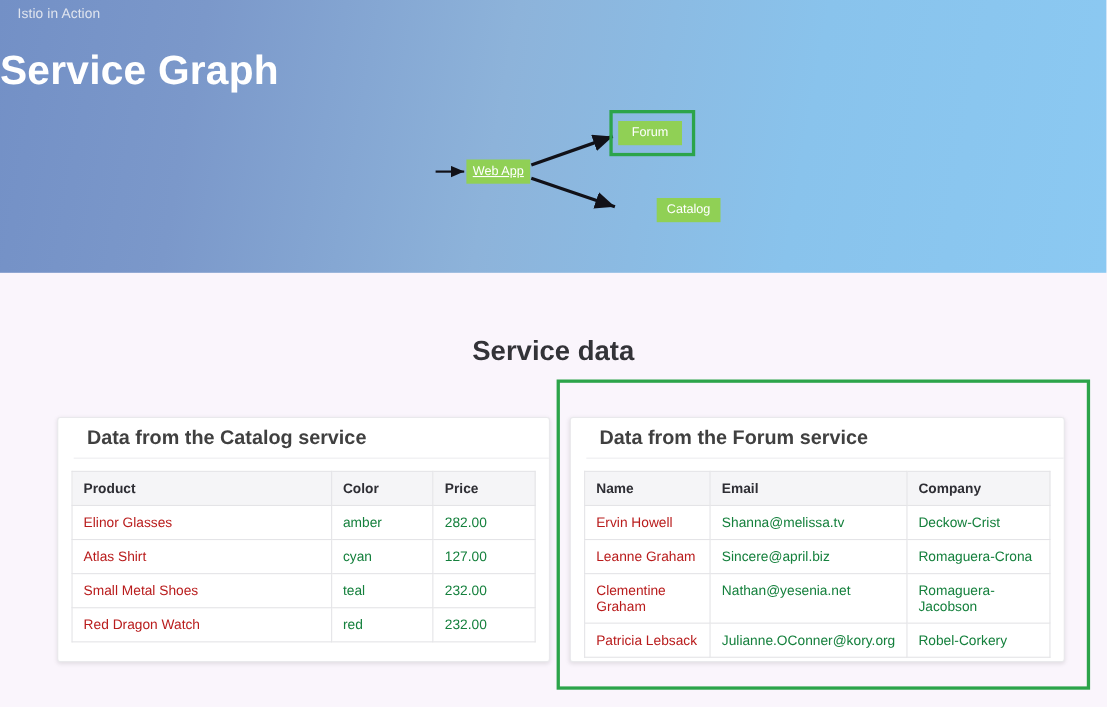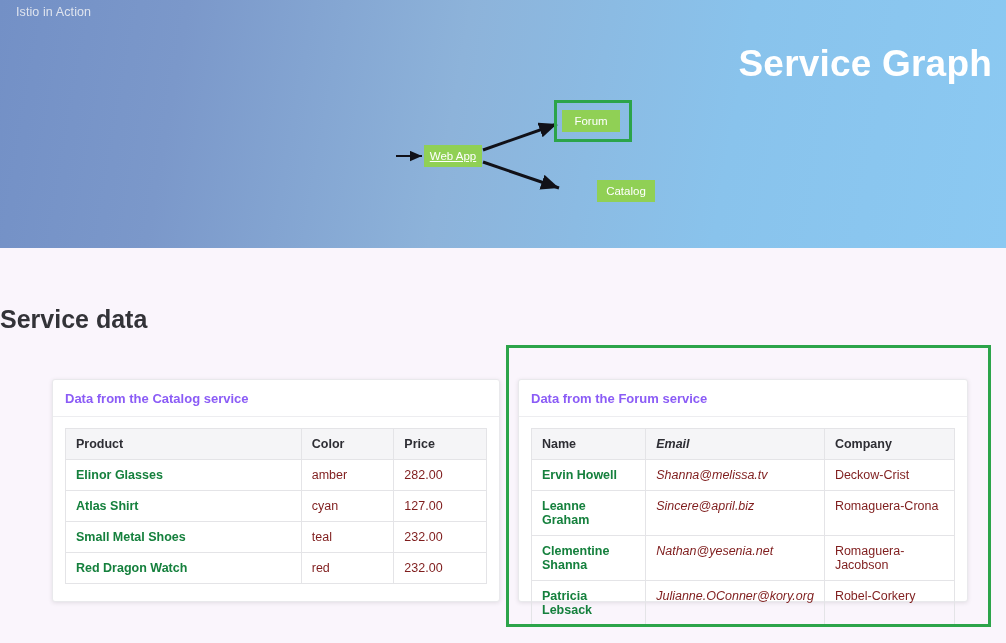"Service Graph" .hero-title { text-align: right -> left }
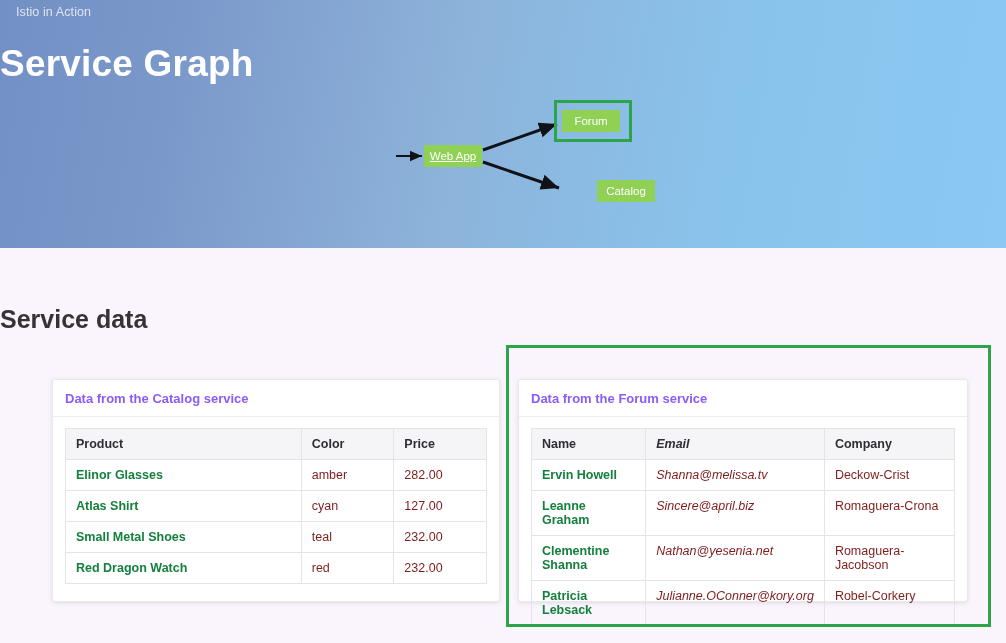"Service data" .section-title { text-align: left -> center }
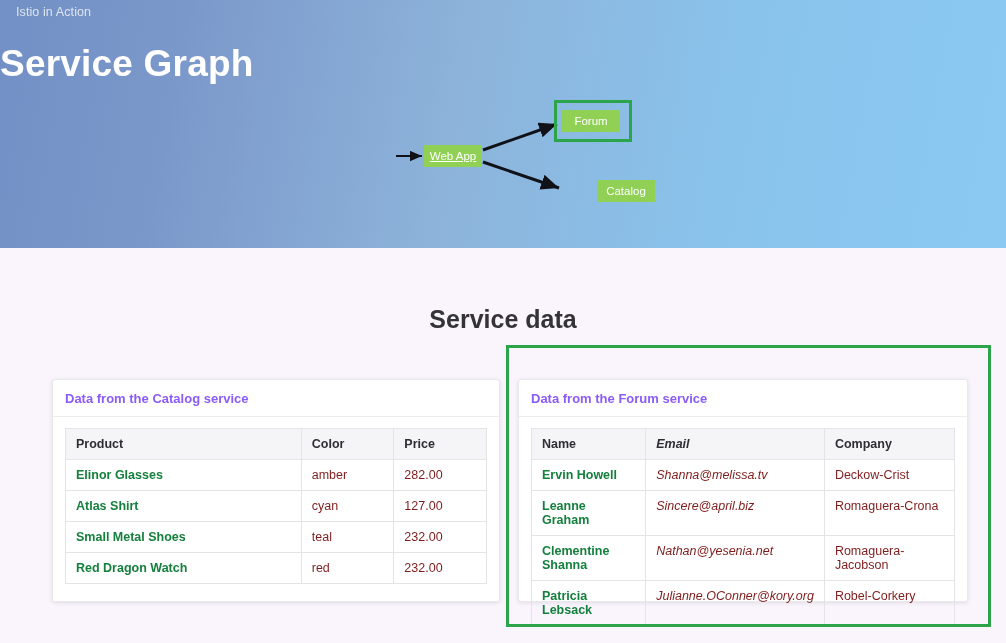"Data from the Catalog service" .card-head { color: #8b5cf6 -> #404040; font-size: 13px -> 18px; margin-left: none -> 14px }
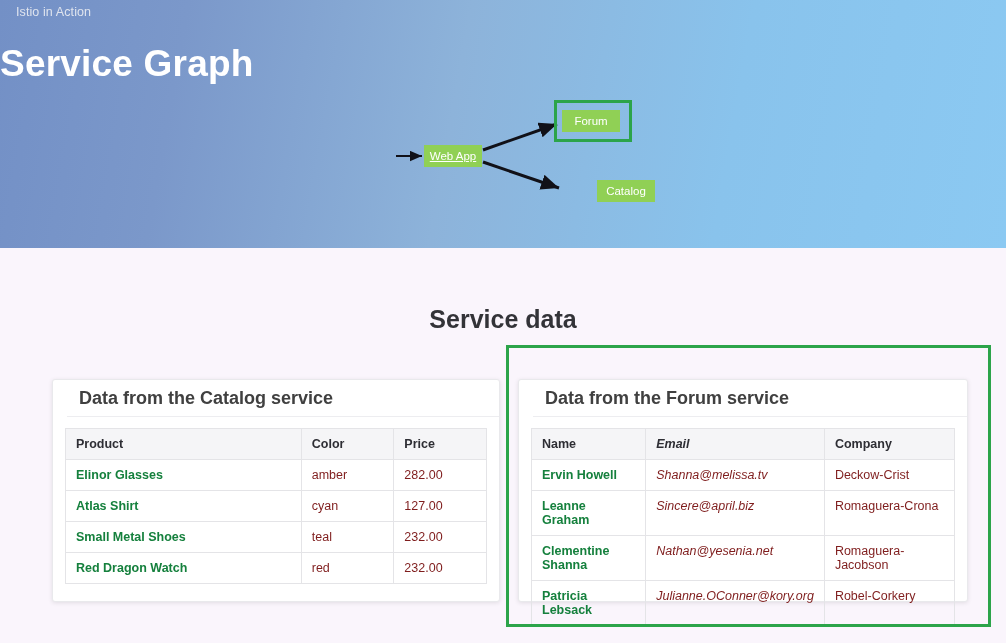"Email" #card-forum th:nth-child(2), #card-forum td:nth-child(2) { font-style: italic -> none }
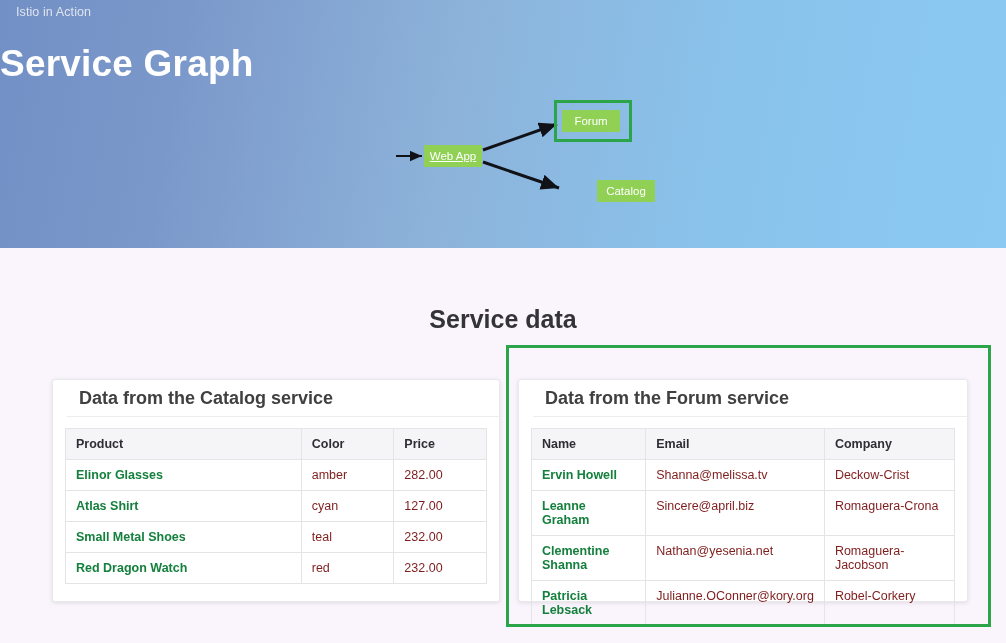"Elinor Glasses" td.strong { color: #15803d -> #b91c1c; font-weight: bold -> normal }
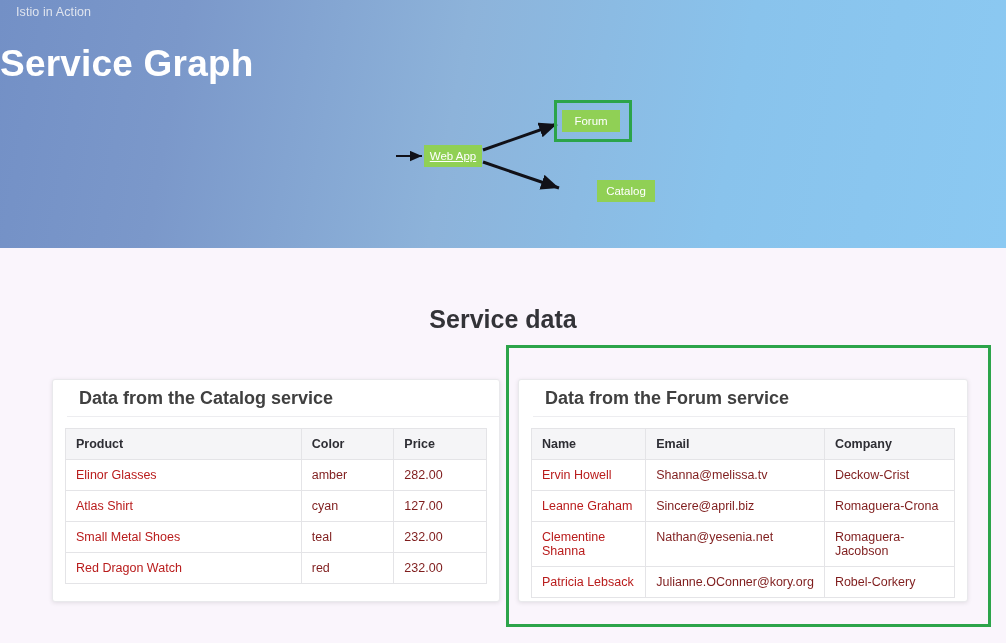"amber" td.plain { color: #7f1d1d -> #15803d }
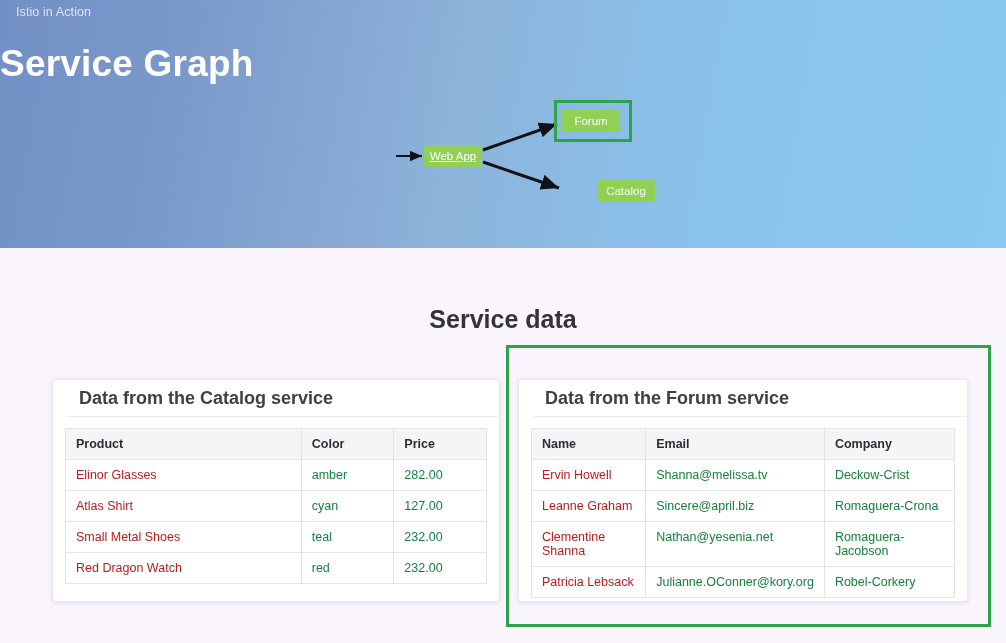"Clementine Shanna" td.strong { text: Shanna -> Graham }
